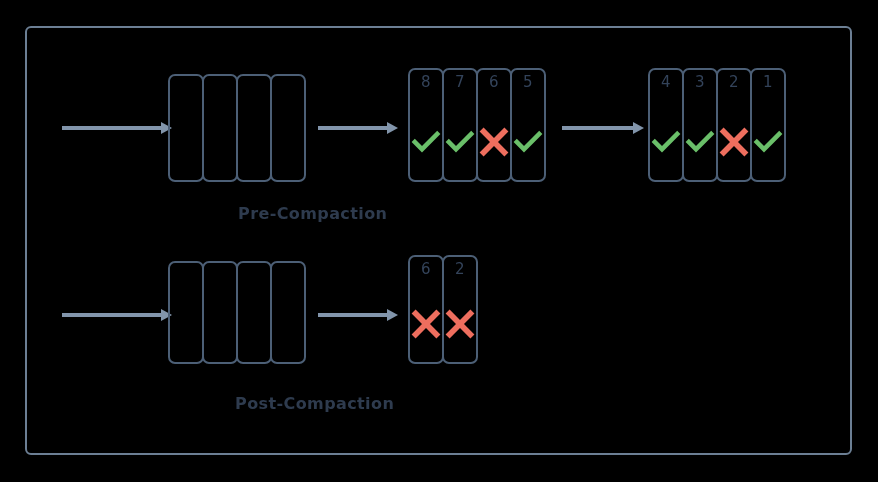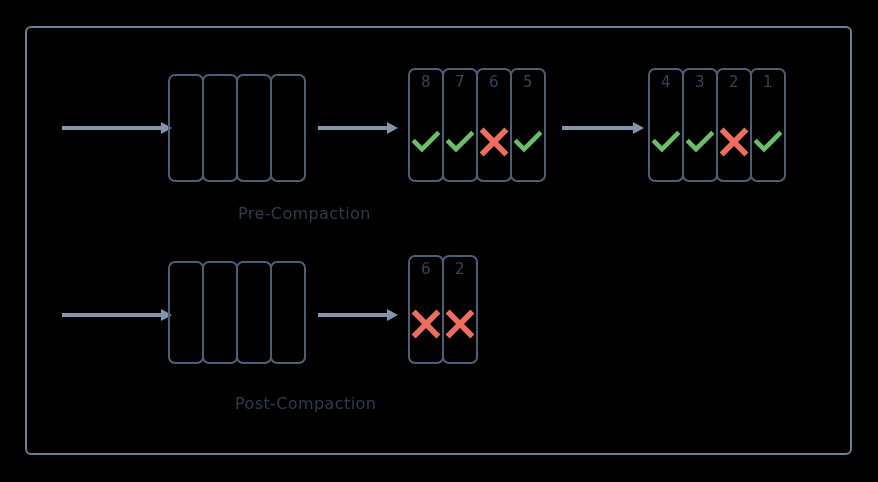"Pre-Compaction" .caption { font-weight: normal -> bold }
